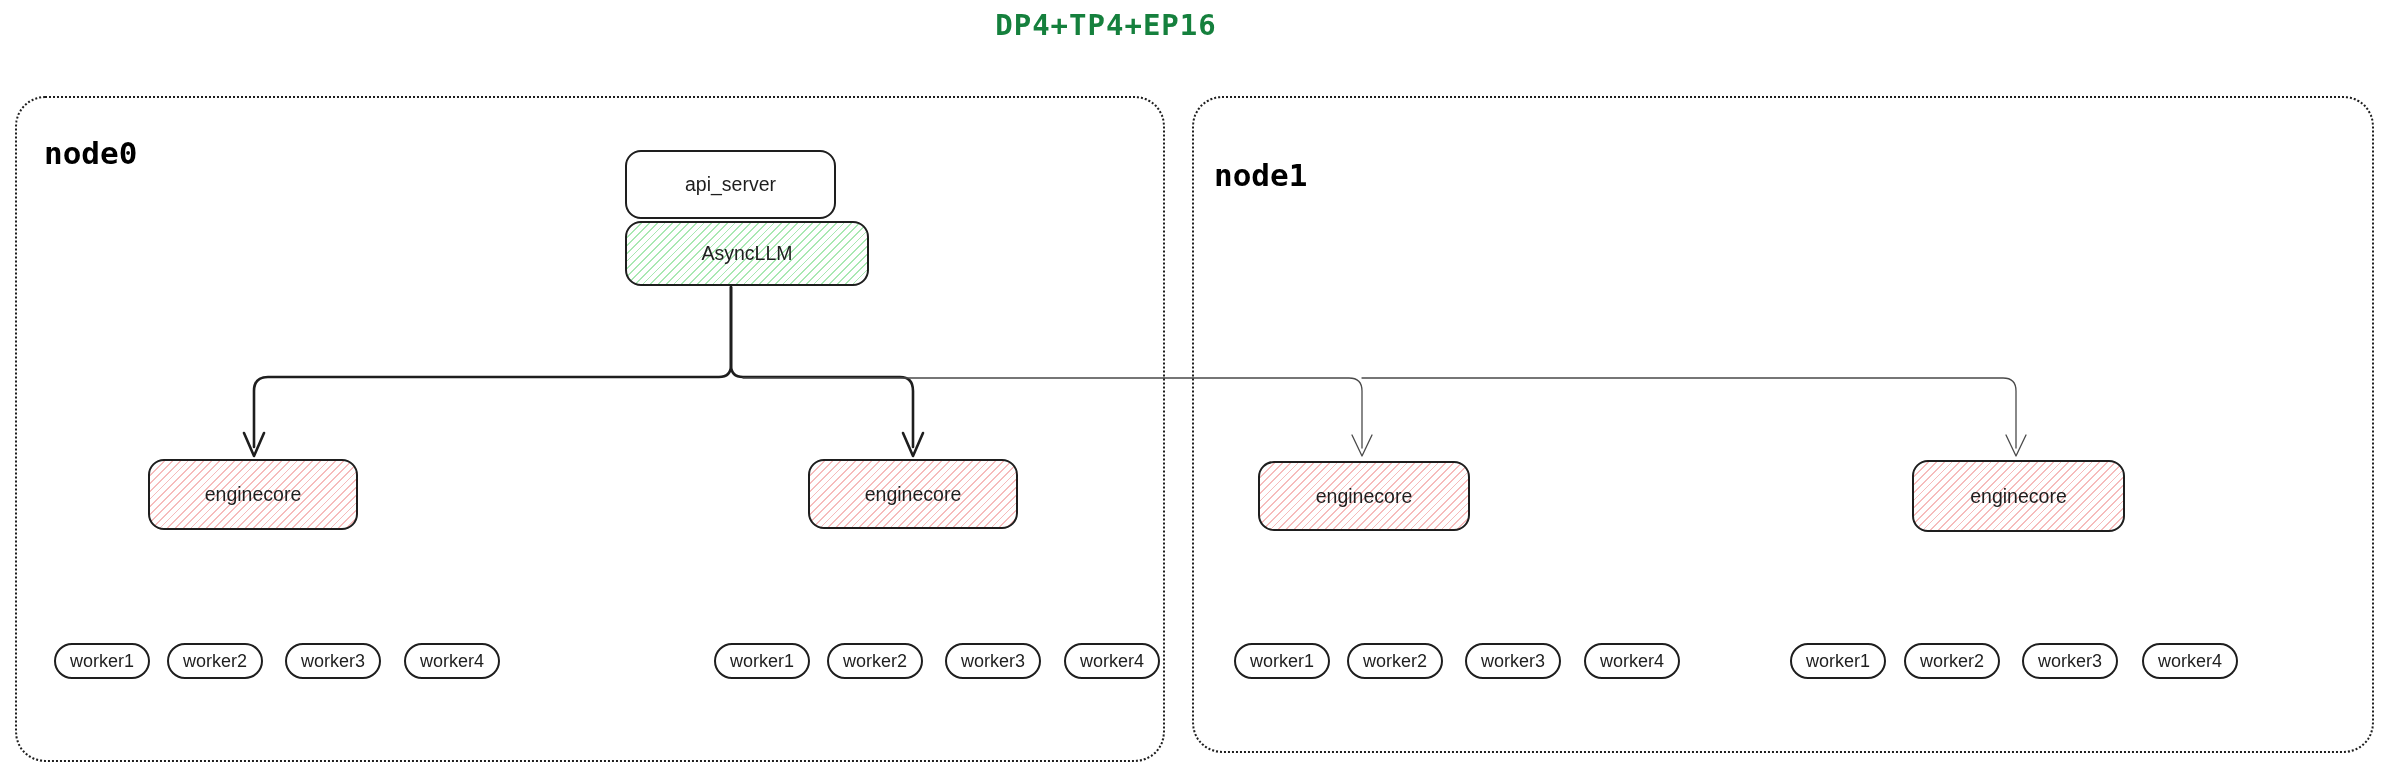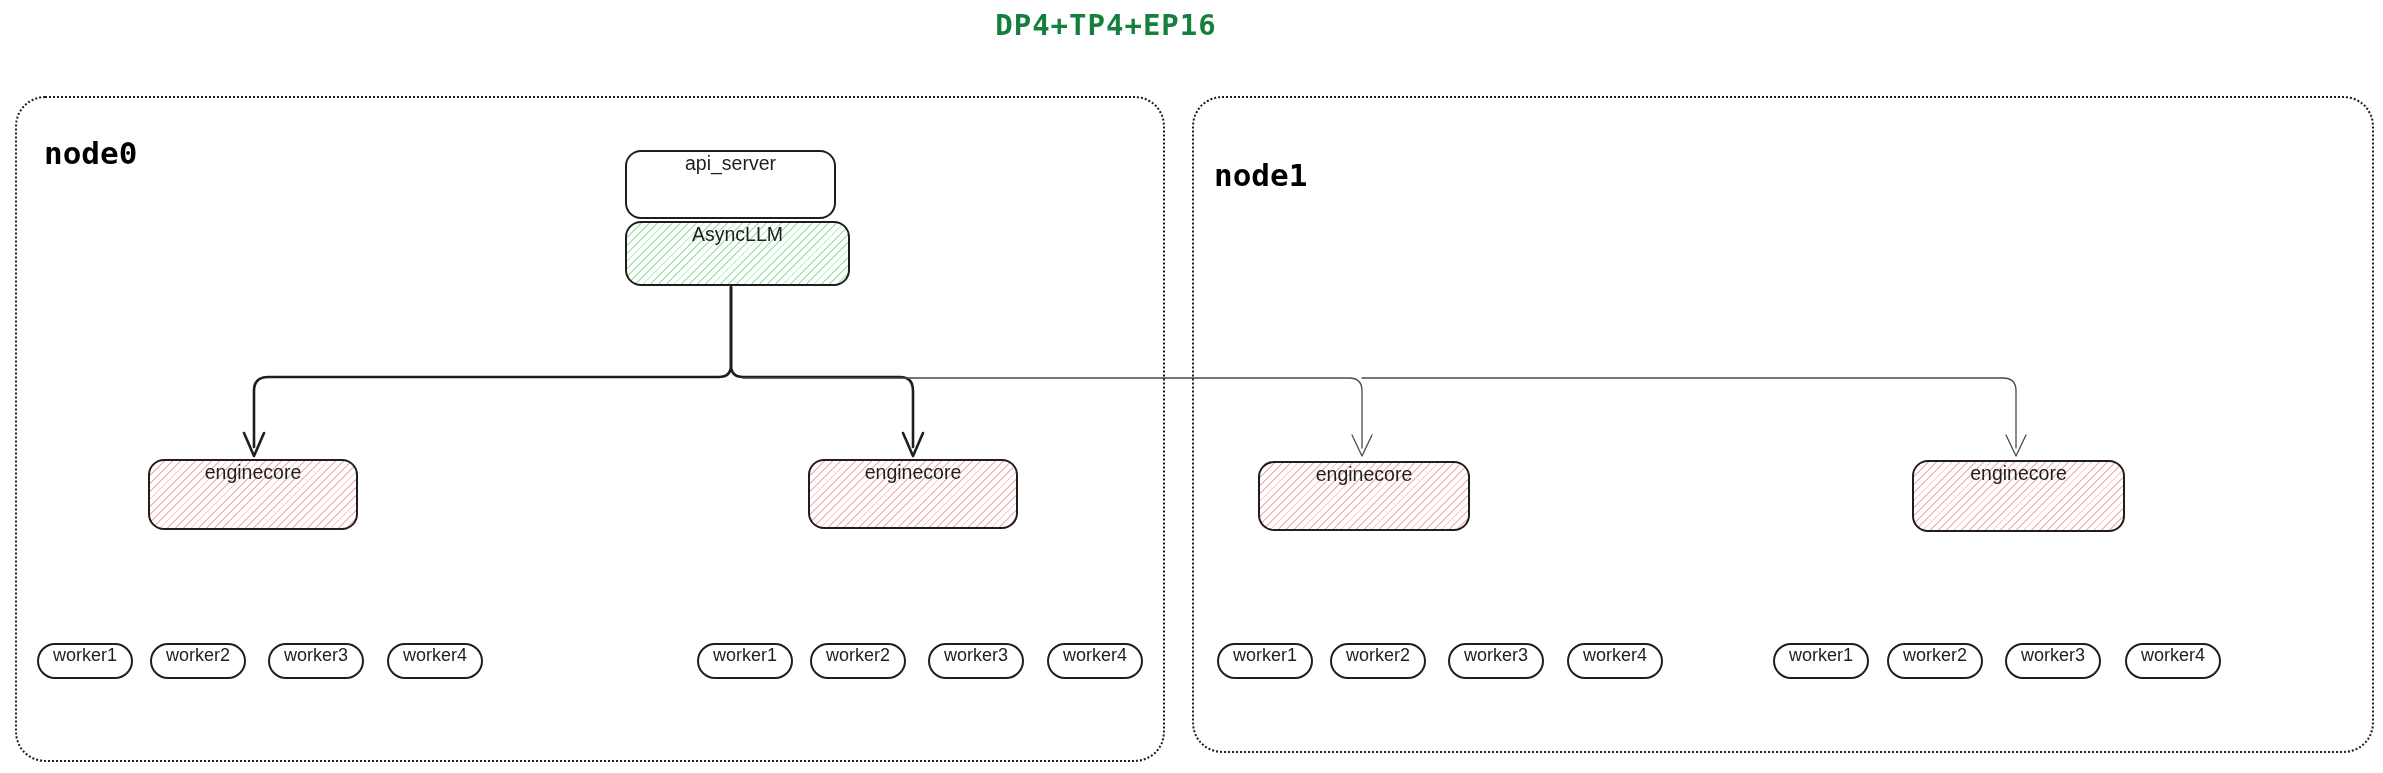"api_server" .box { align-items: none -> center }
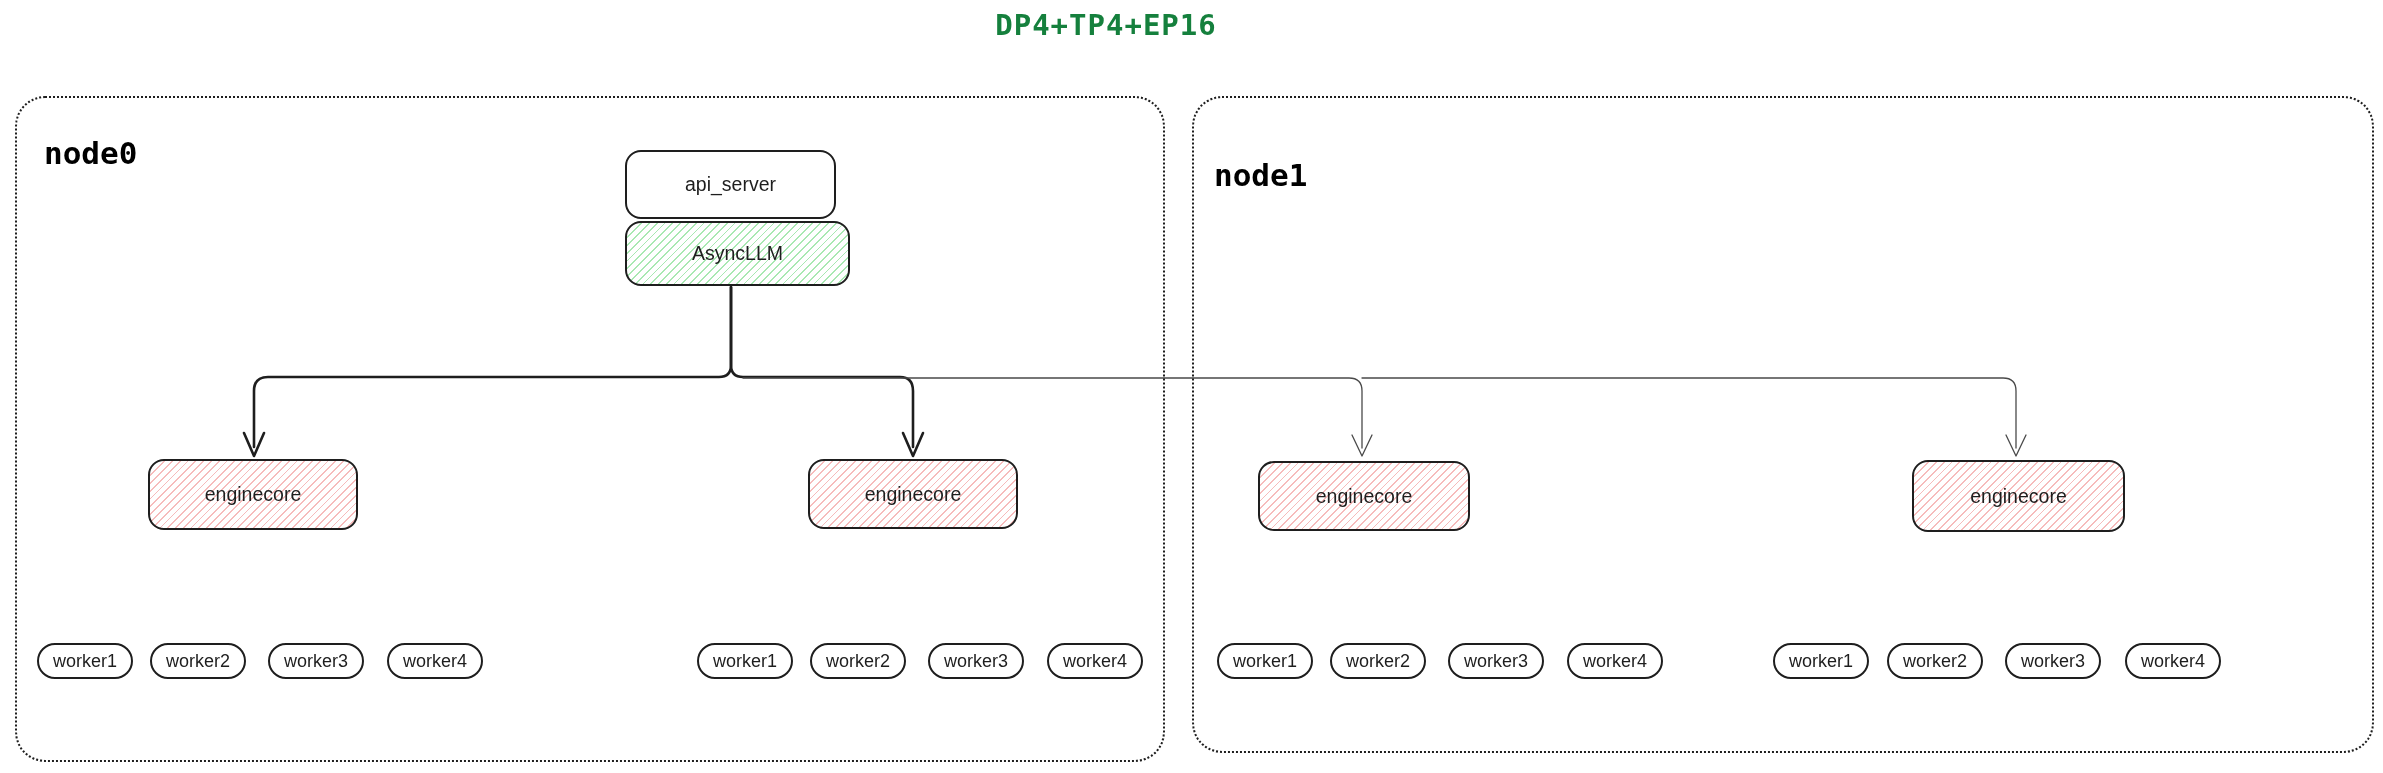"AsyncLLM" div.box { width: 225px -> 244px }
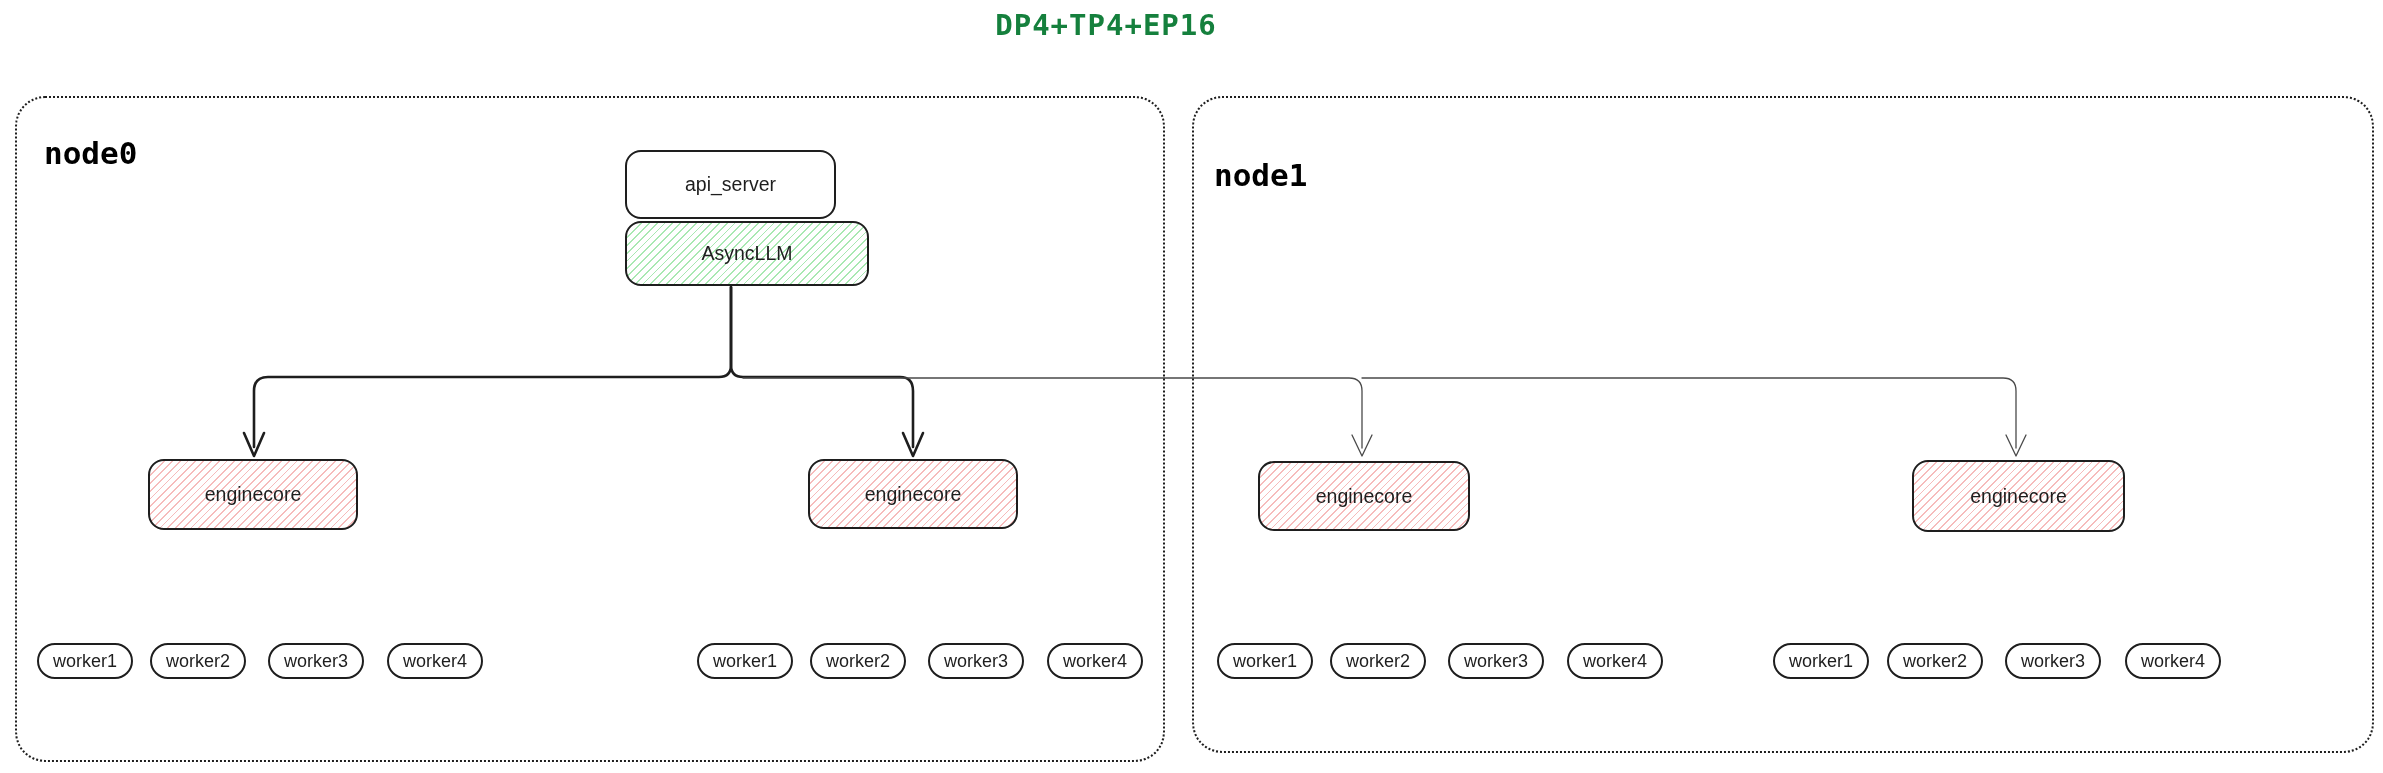"worker1" .worker { margin-left: none -> 17px }
